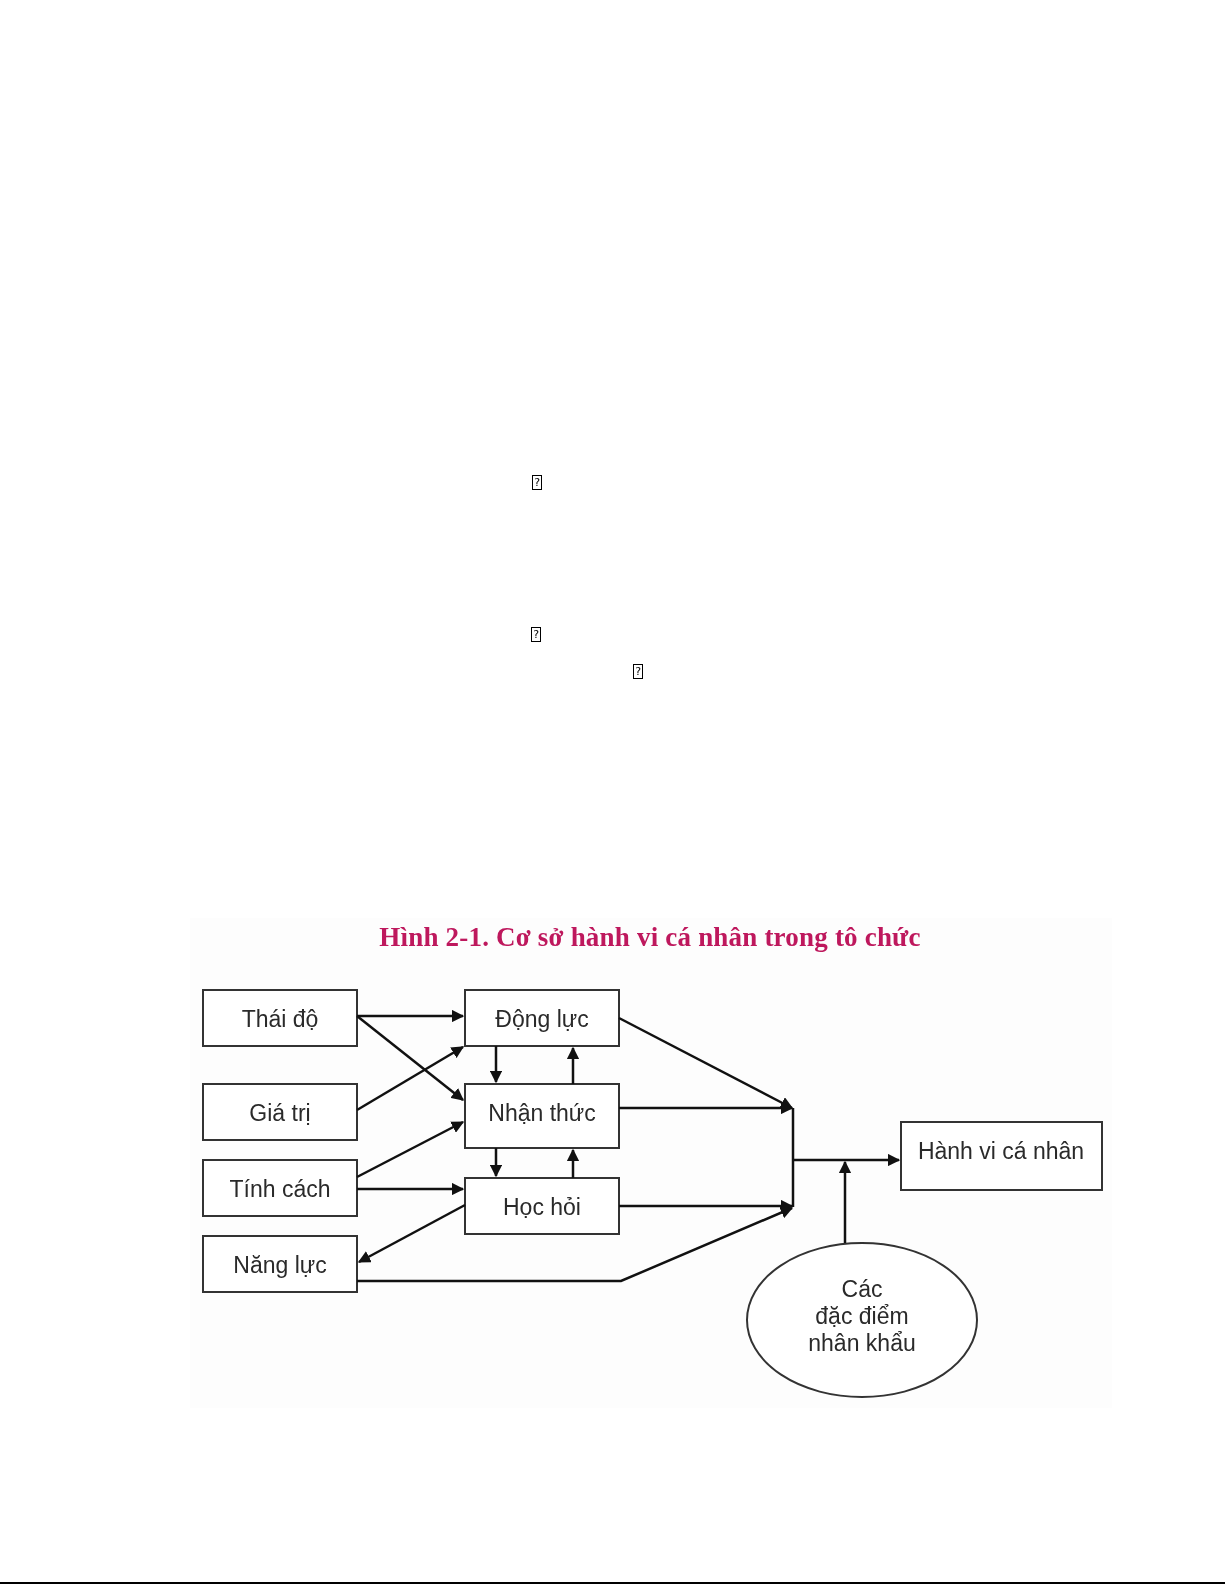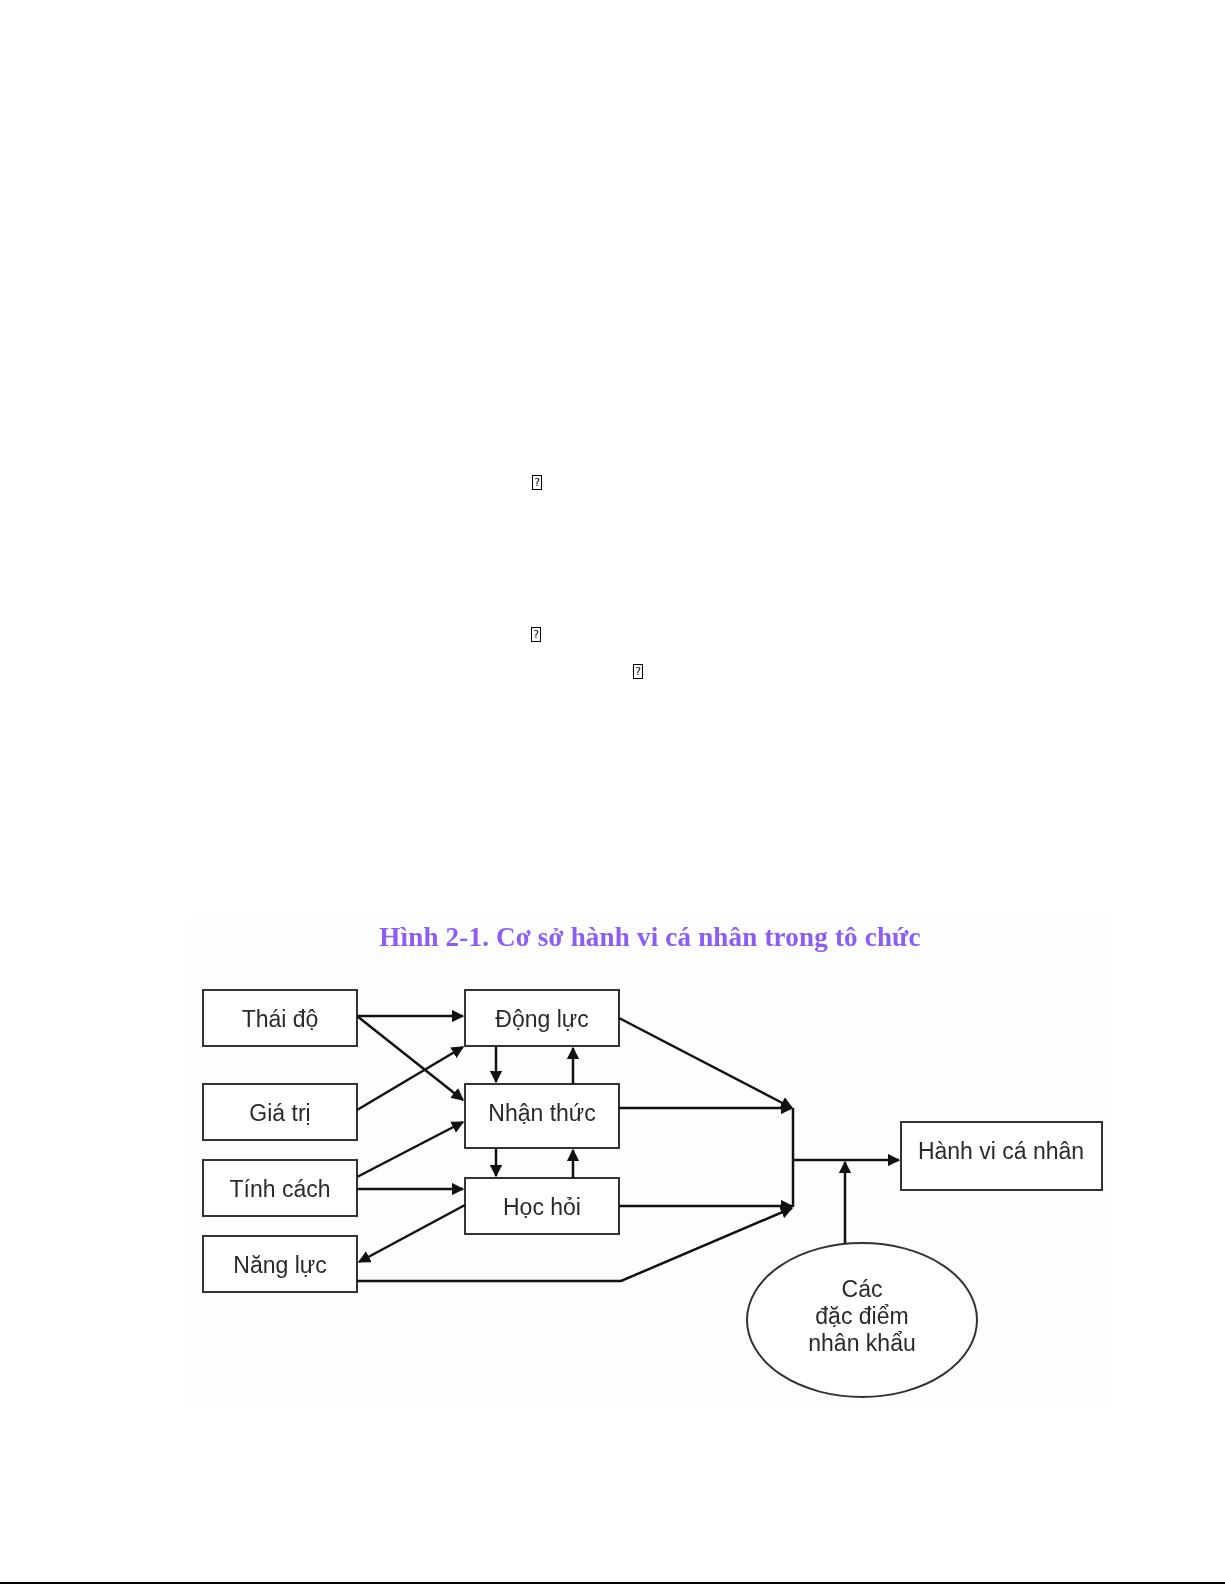"Hình 2-1. Cơ sở hành" .figure-title { color: #8b5cf6 -> #be185d }
